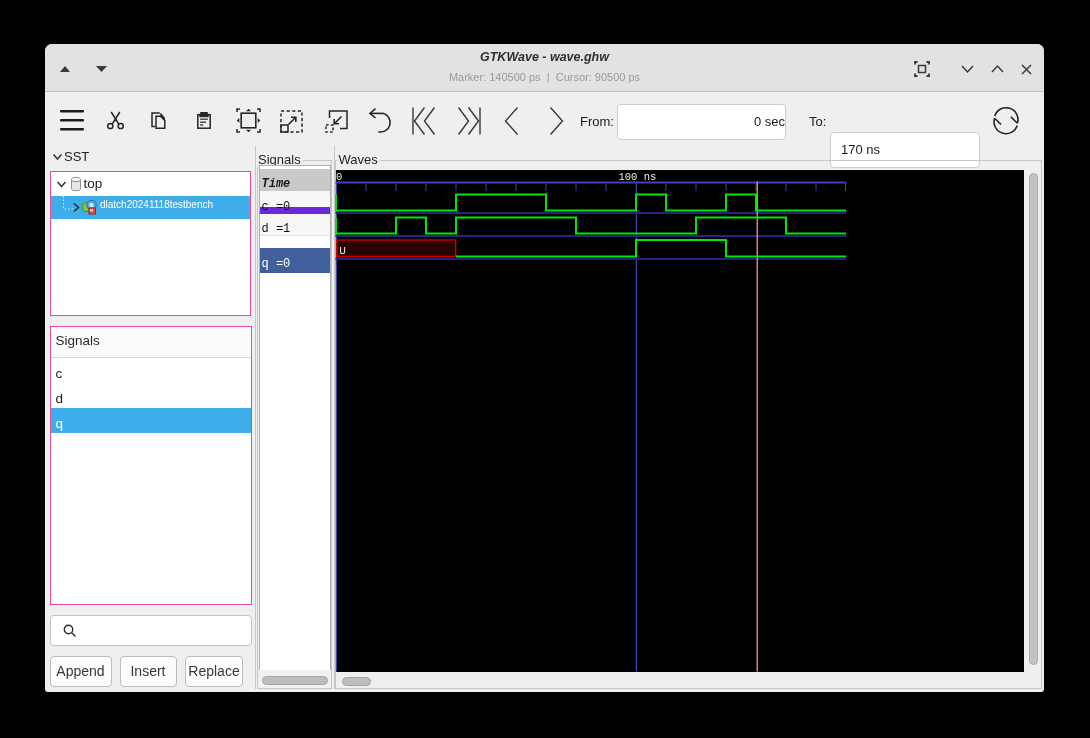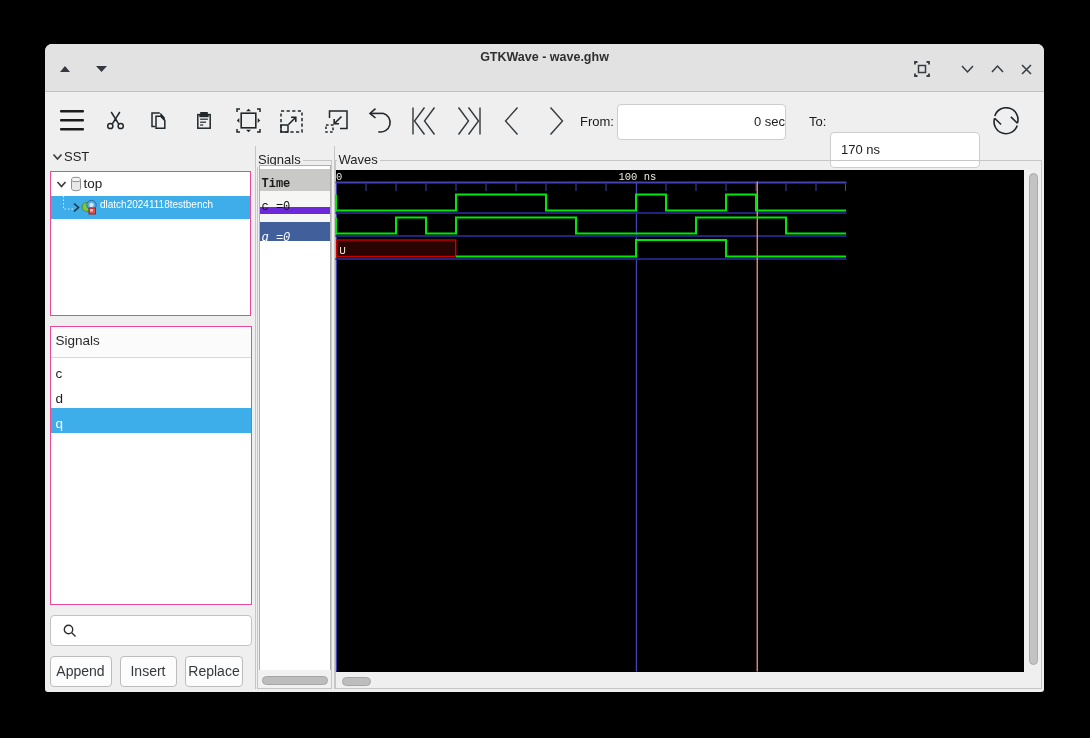"GTKWave - wave.ghw" #title { font-style: none -> italic }
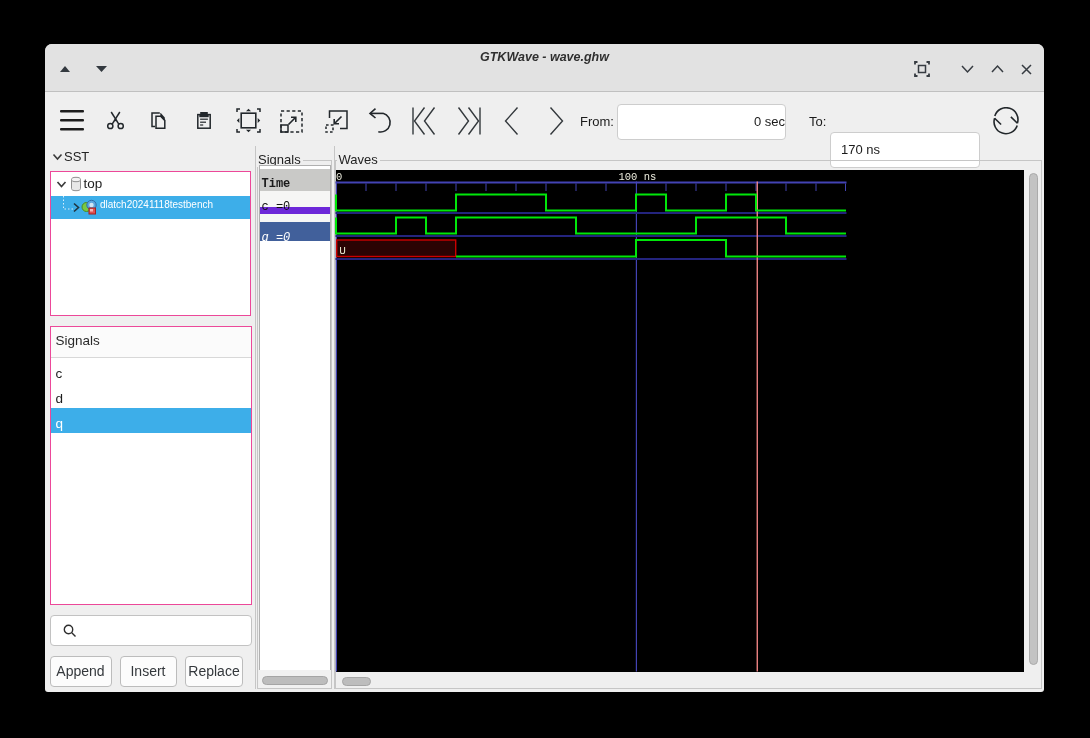"Marker: 140500 ps | Cursor:" div { html: none -> <div>Marker: 140500 ps&nbsp; |&nbsp; Cursor: 90500 ps</div> }
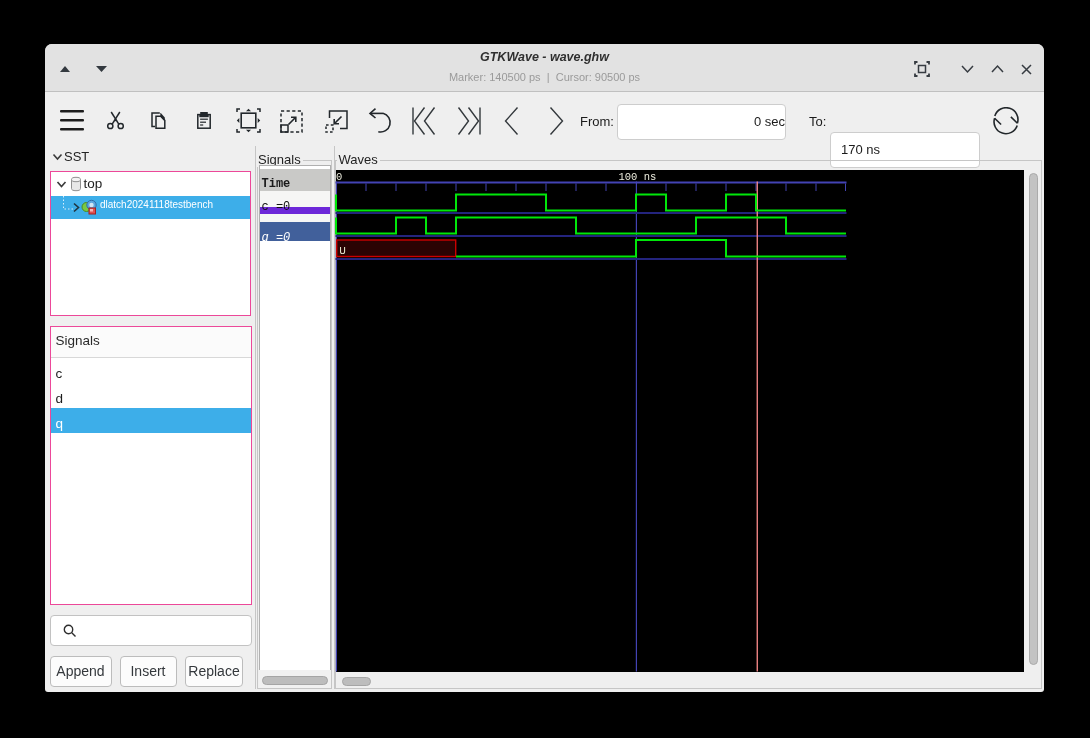"Time" div.abs { font-style: none -> italic }
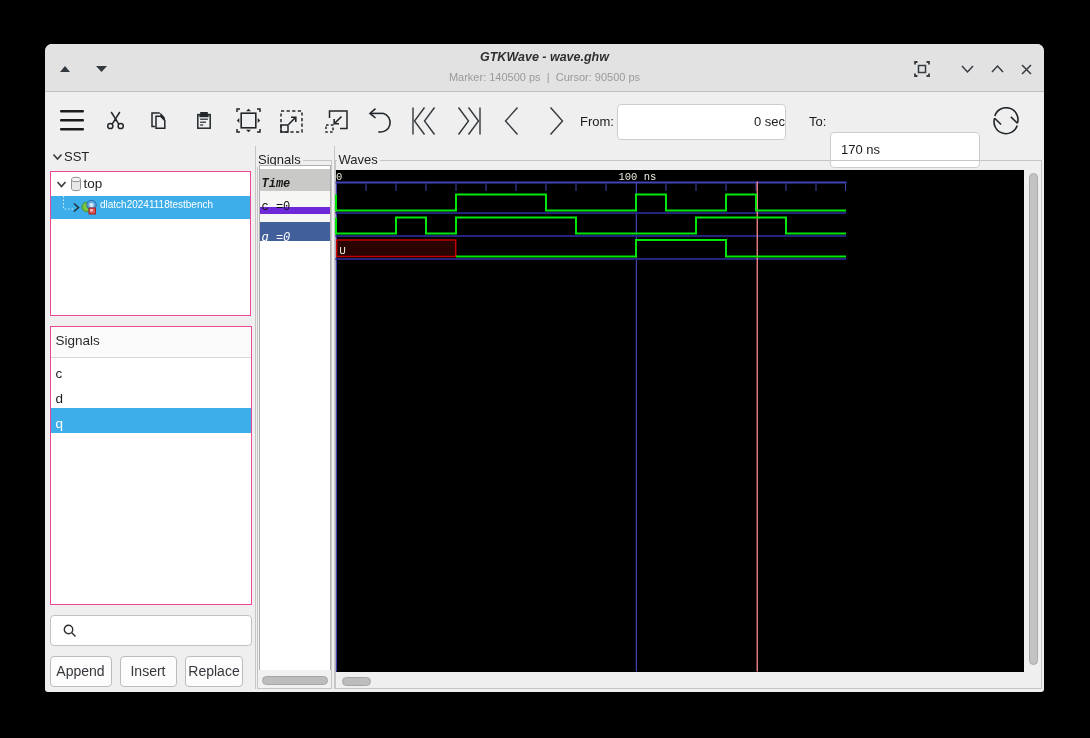"q =0" div.abs { font-style: italic -> none; height: 19px -> 25px; top: 56px -> 82px }
